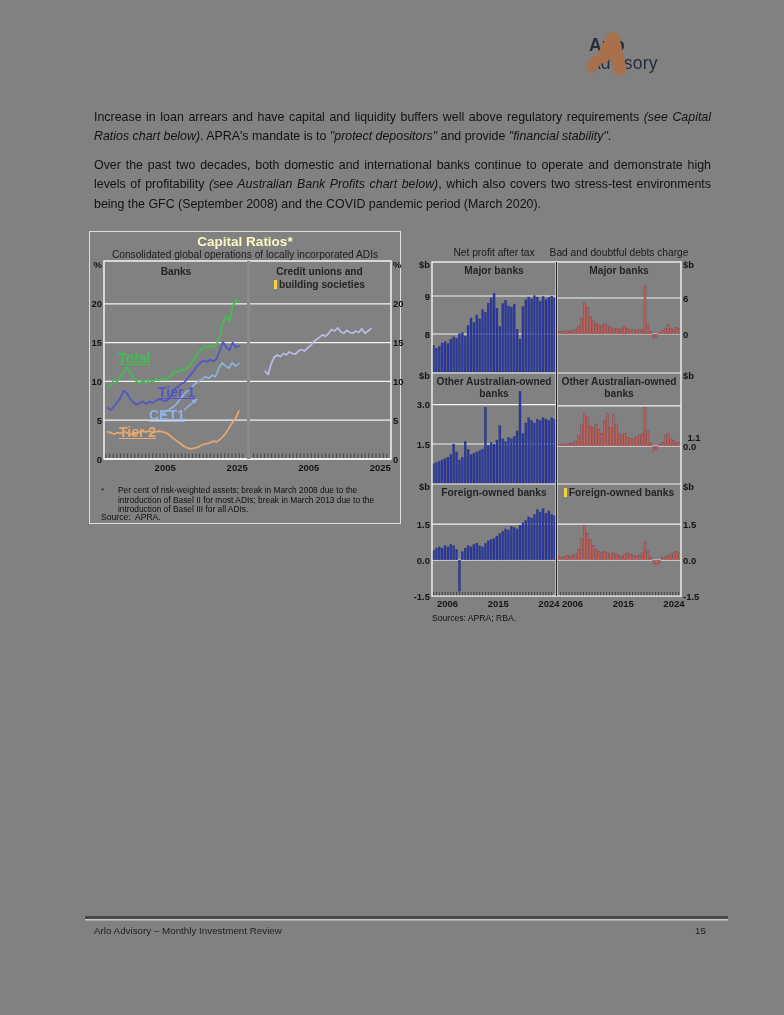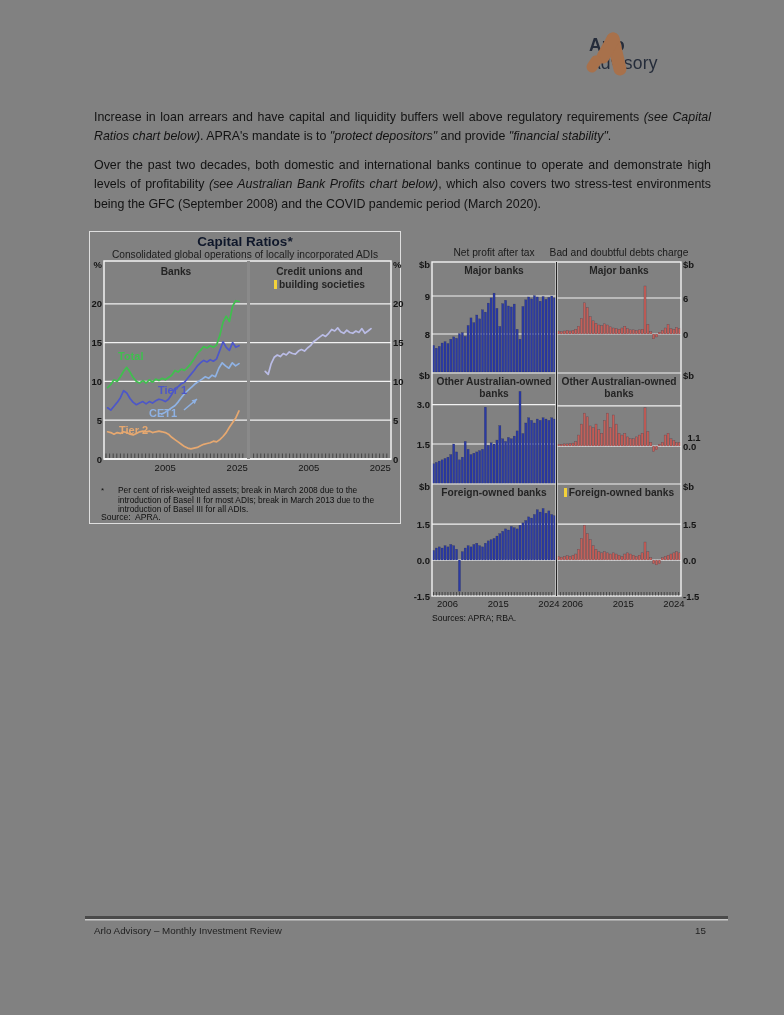"Capital Ratios*" .fig-title { color: #0f172a -> #fef9c3 }
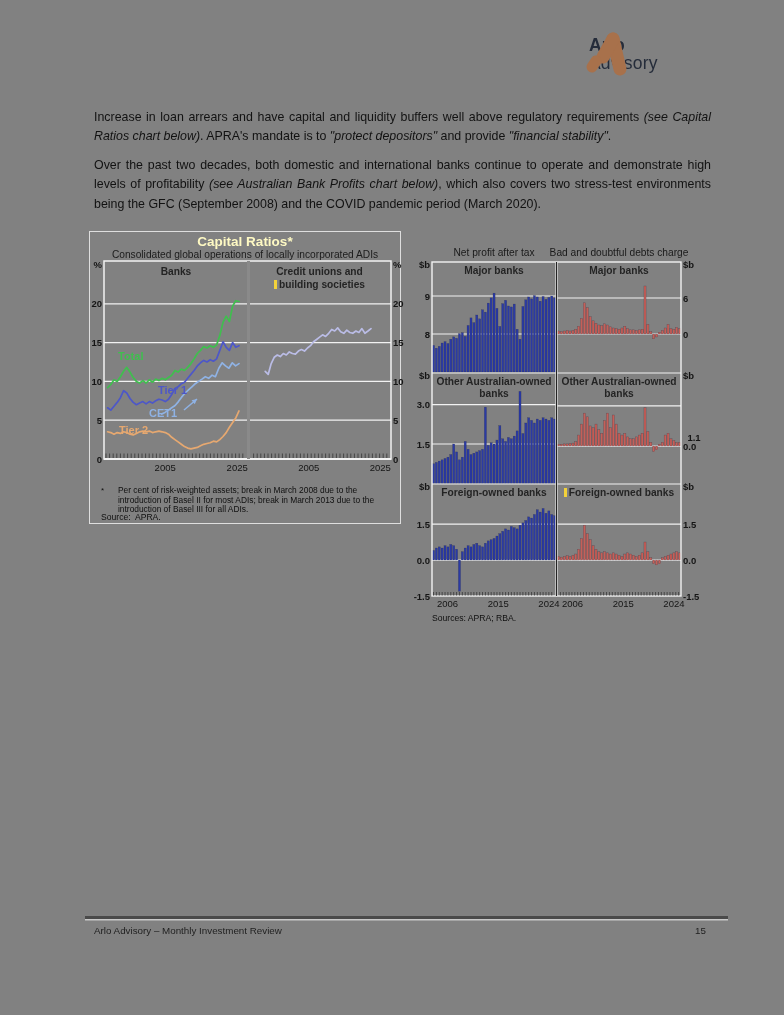"Total" .slab { font-size: 11px -> 14px; text-decoration: none -> underline }
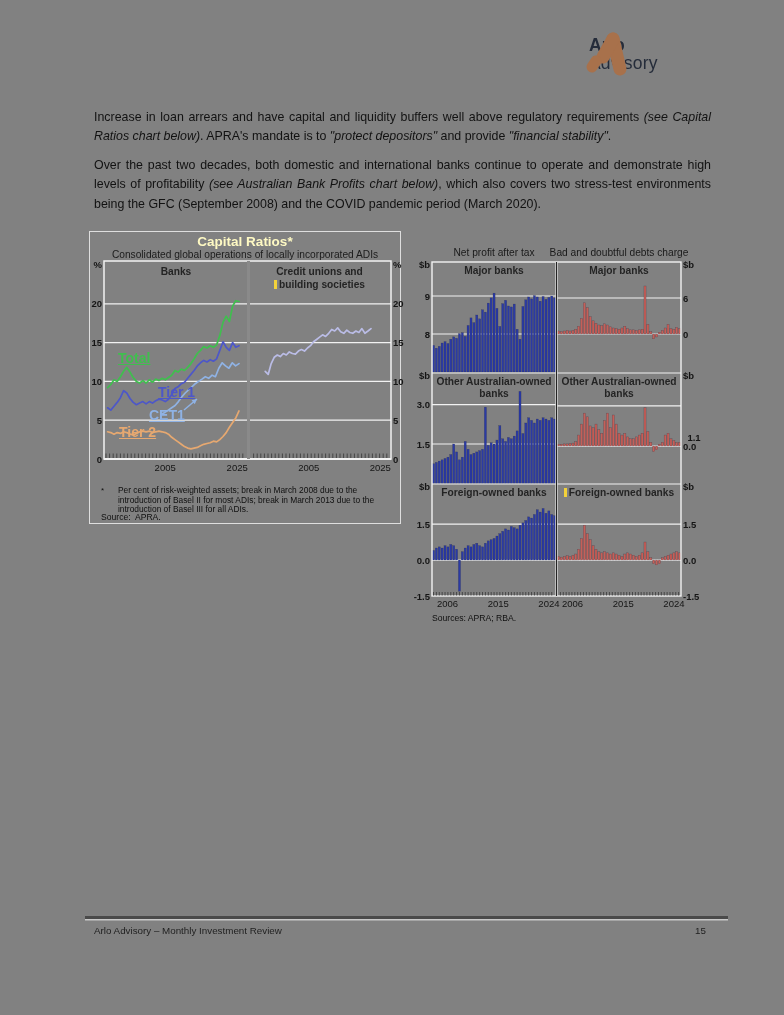"2005" .xlab { font-weight: 400 -> 700 }
